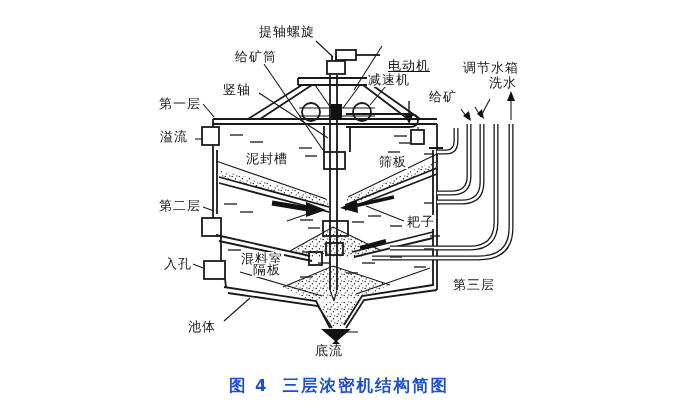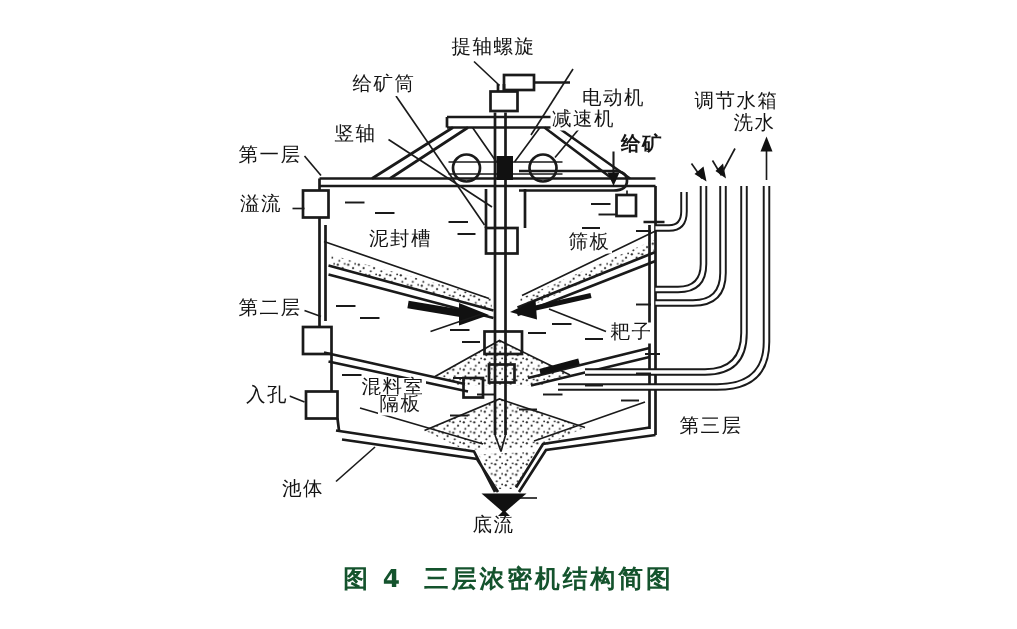"提轴螺旋" div.lb { margin-left: 42px -> none }
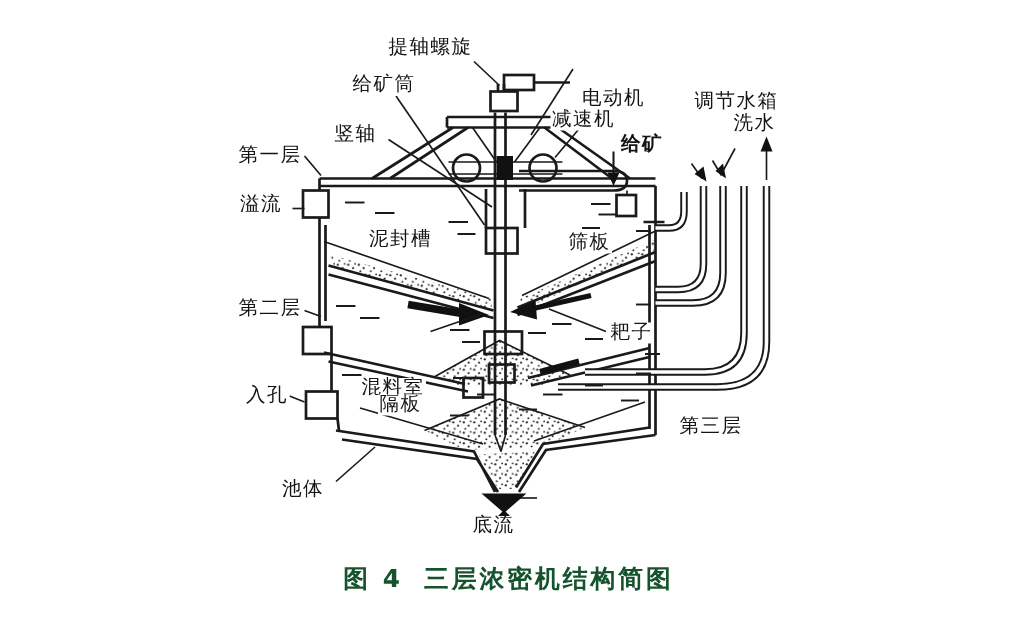"电动机" div.lb { text-decoration: none -> underline }
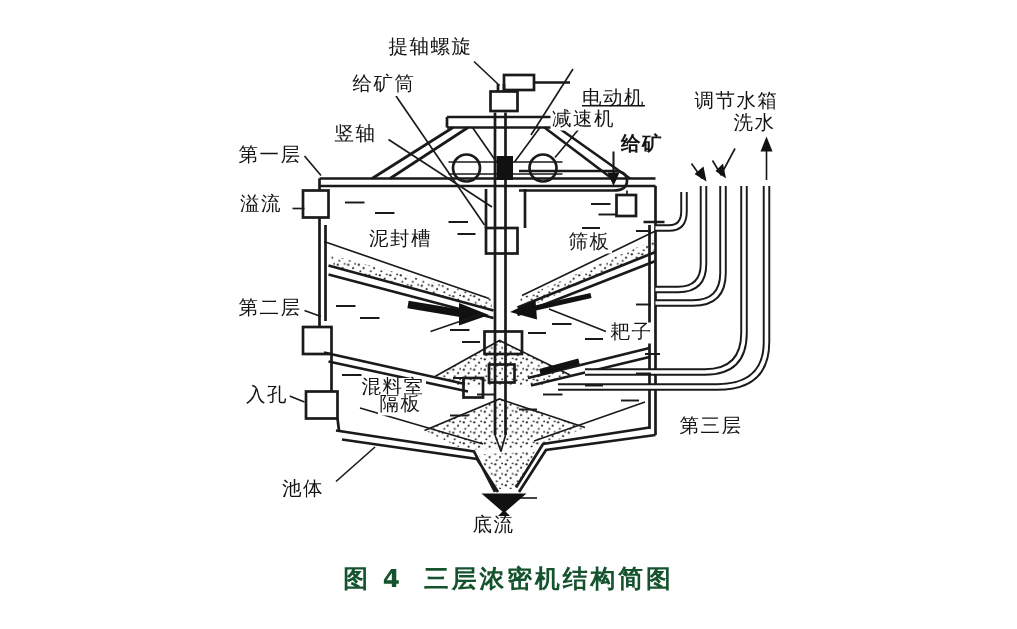"给矿" div.lb { font-weight: bold -> none; left: 413px -> 428px }
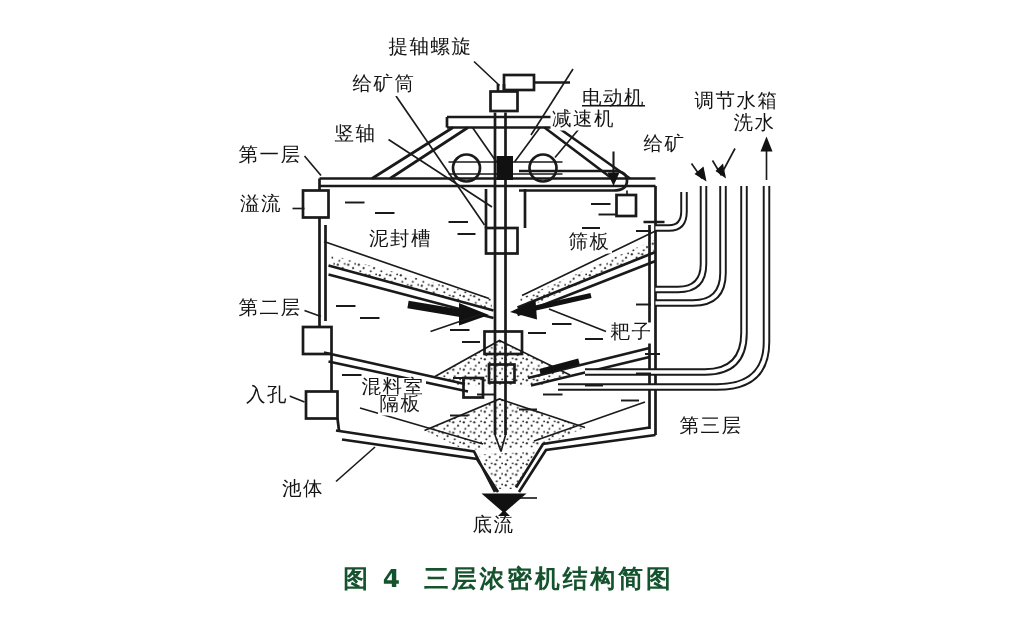"图 4 三层浓密机结构简图" .cap { color: #14532d -> #1d4ed8 }
